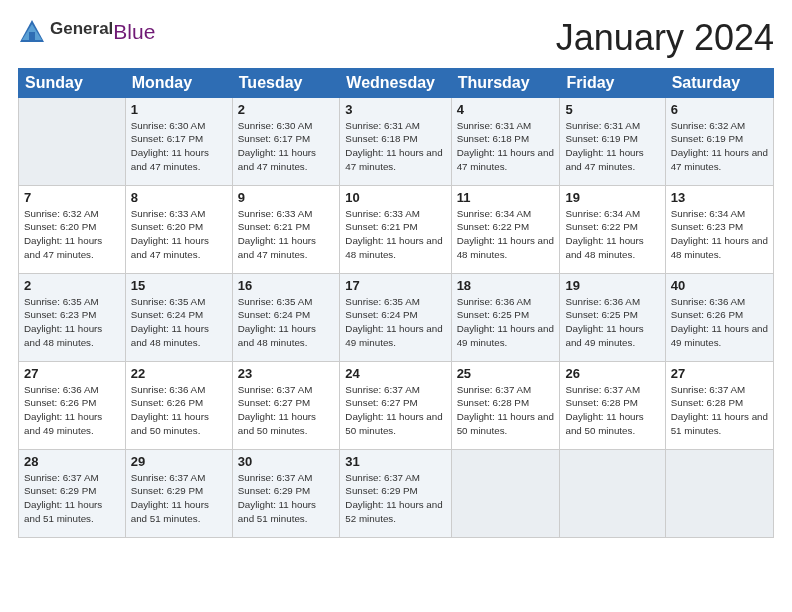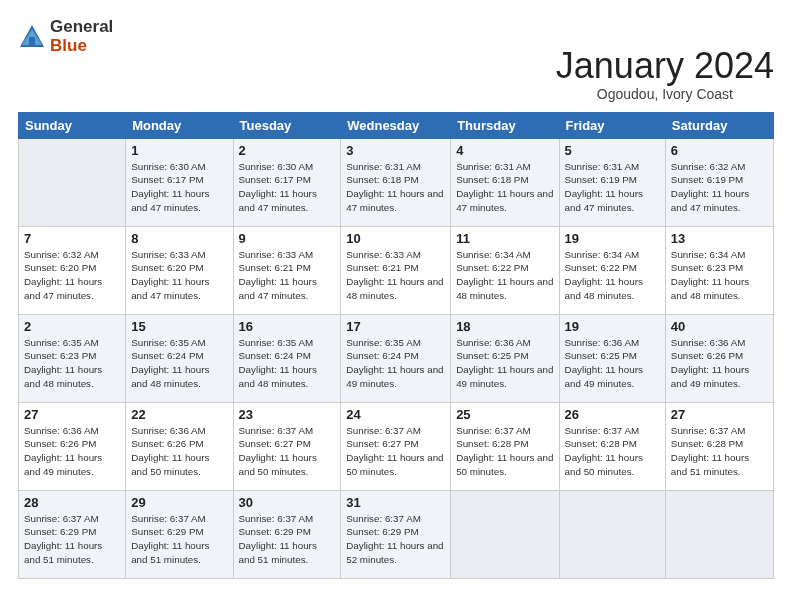"General" .logo-text { flex-direction: column -> row }
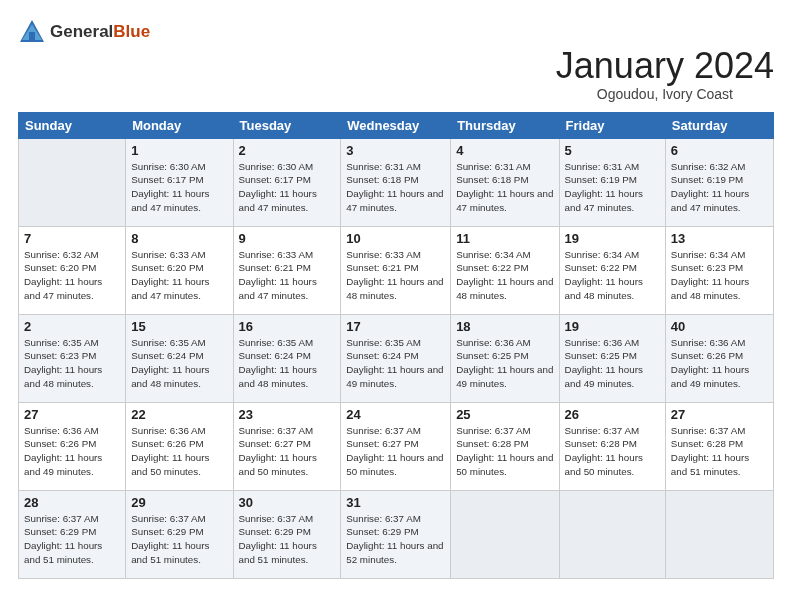"Blue" .logo-blue { color: #c2410c -> #701a75; font-size: 17px -> 21px; font-weight: bold -> normal }
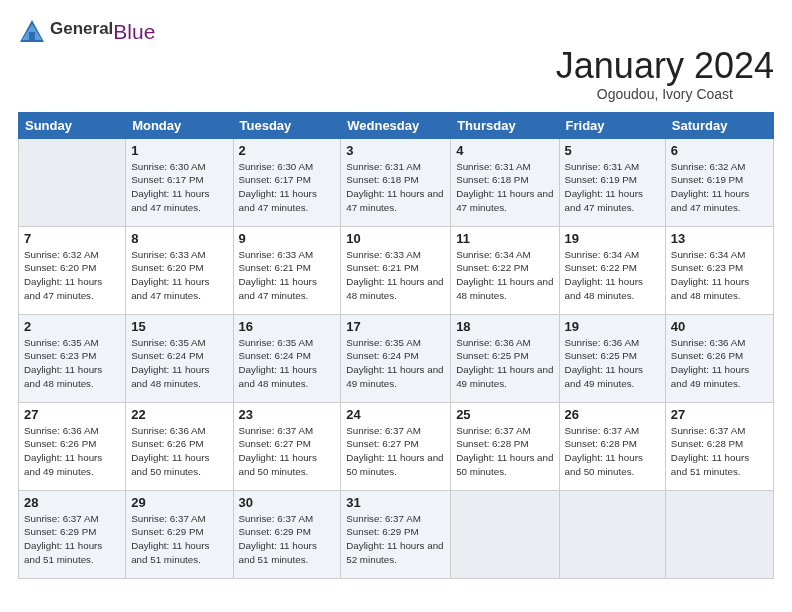"January 2024" .title-block { margin-top: 28px -> none; text-align: center -> right }
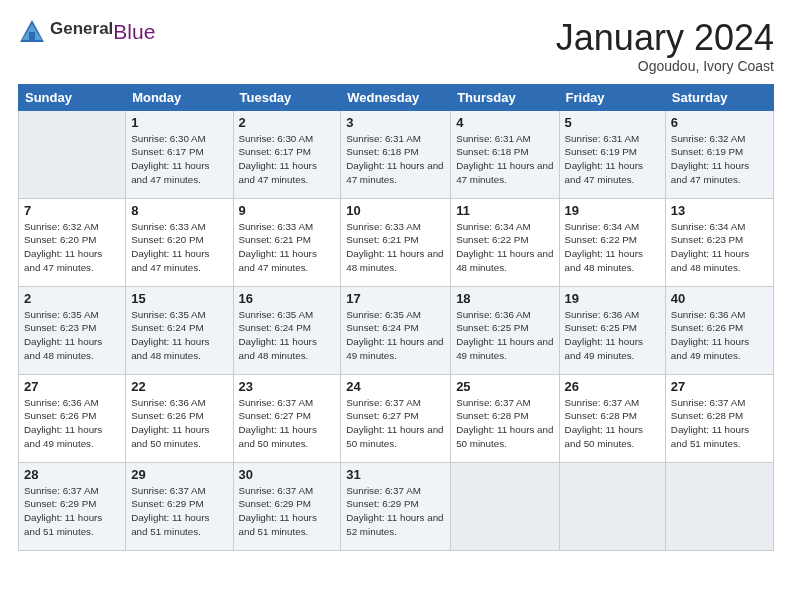"Ogoudou, Ivory Coast" div.subtitle { html: <div>Ogoudou, Ivory Coast</div> -> none }
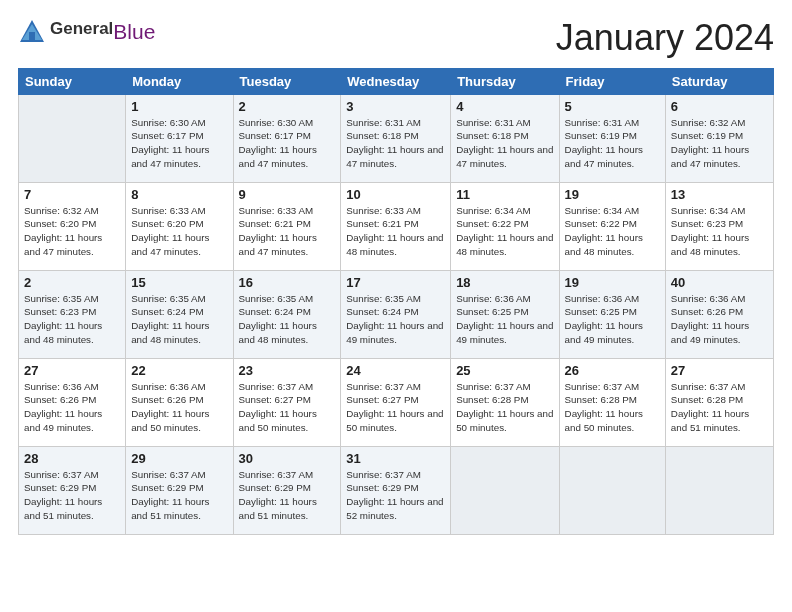"Sunday" .calendar th { font-size: 13px -> 16px }
